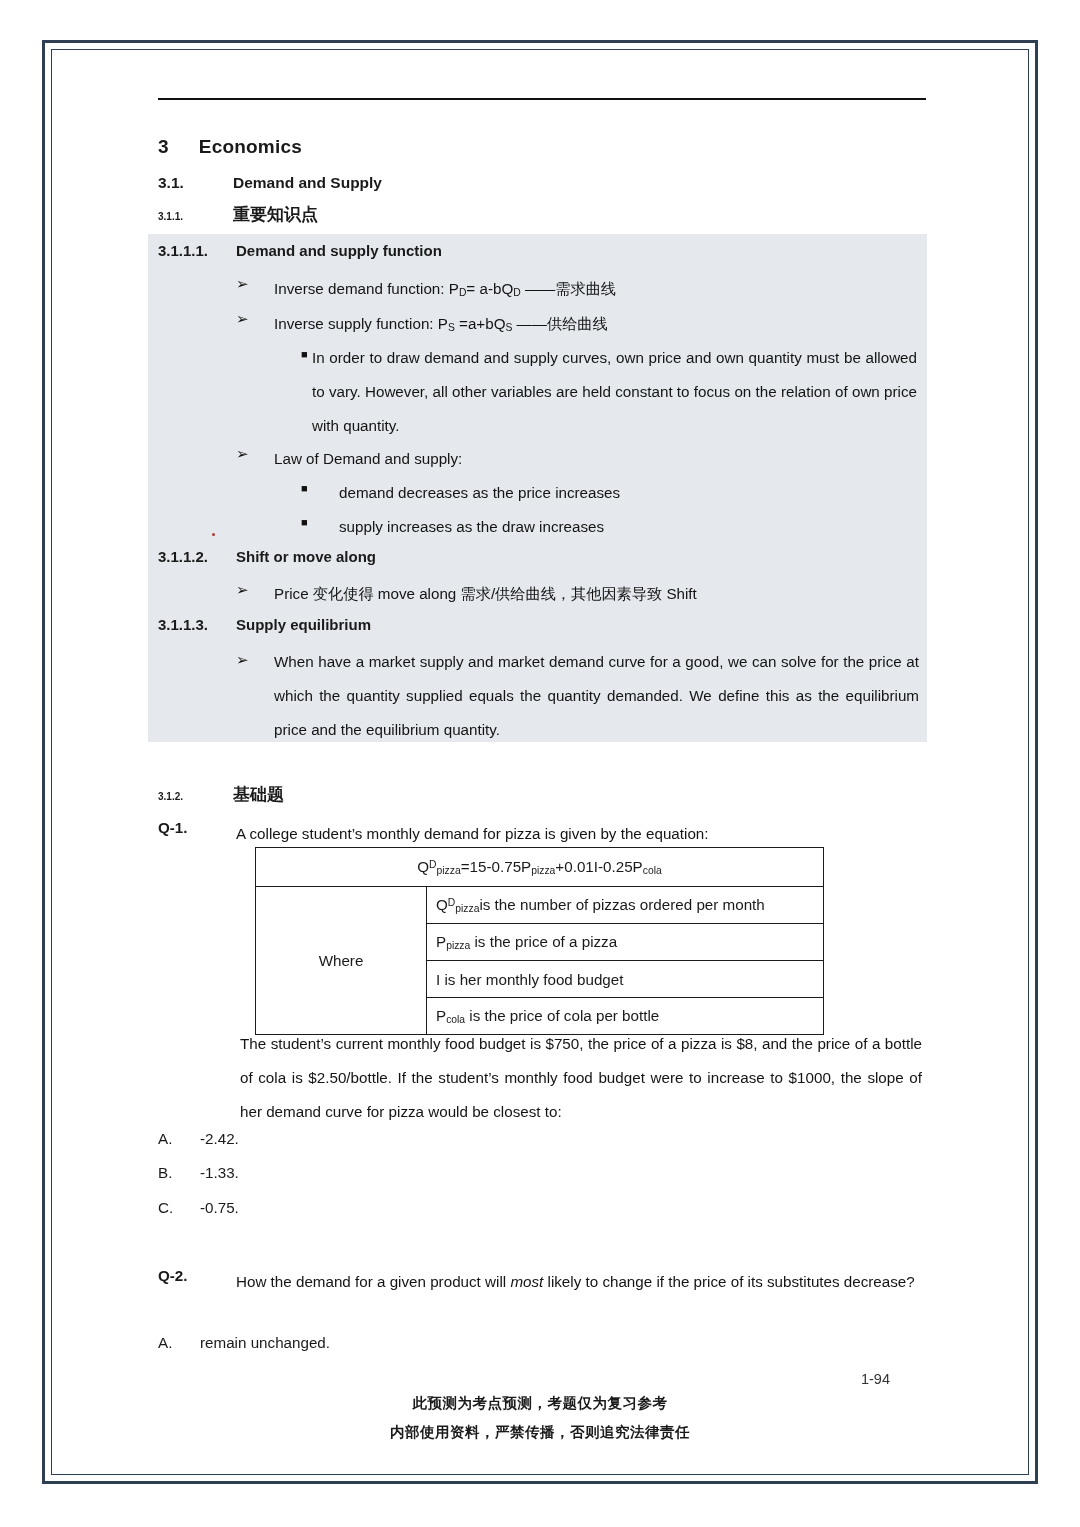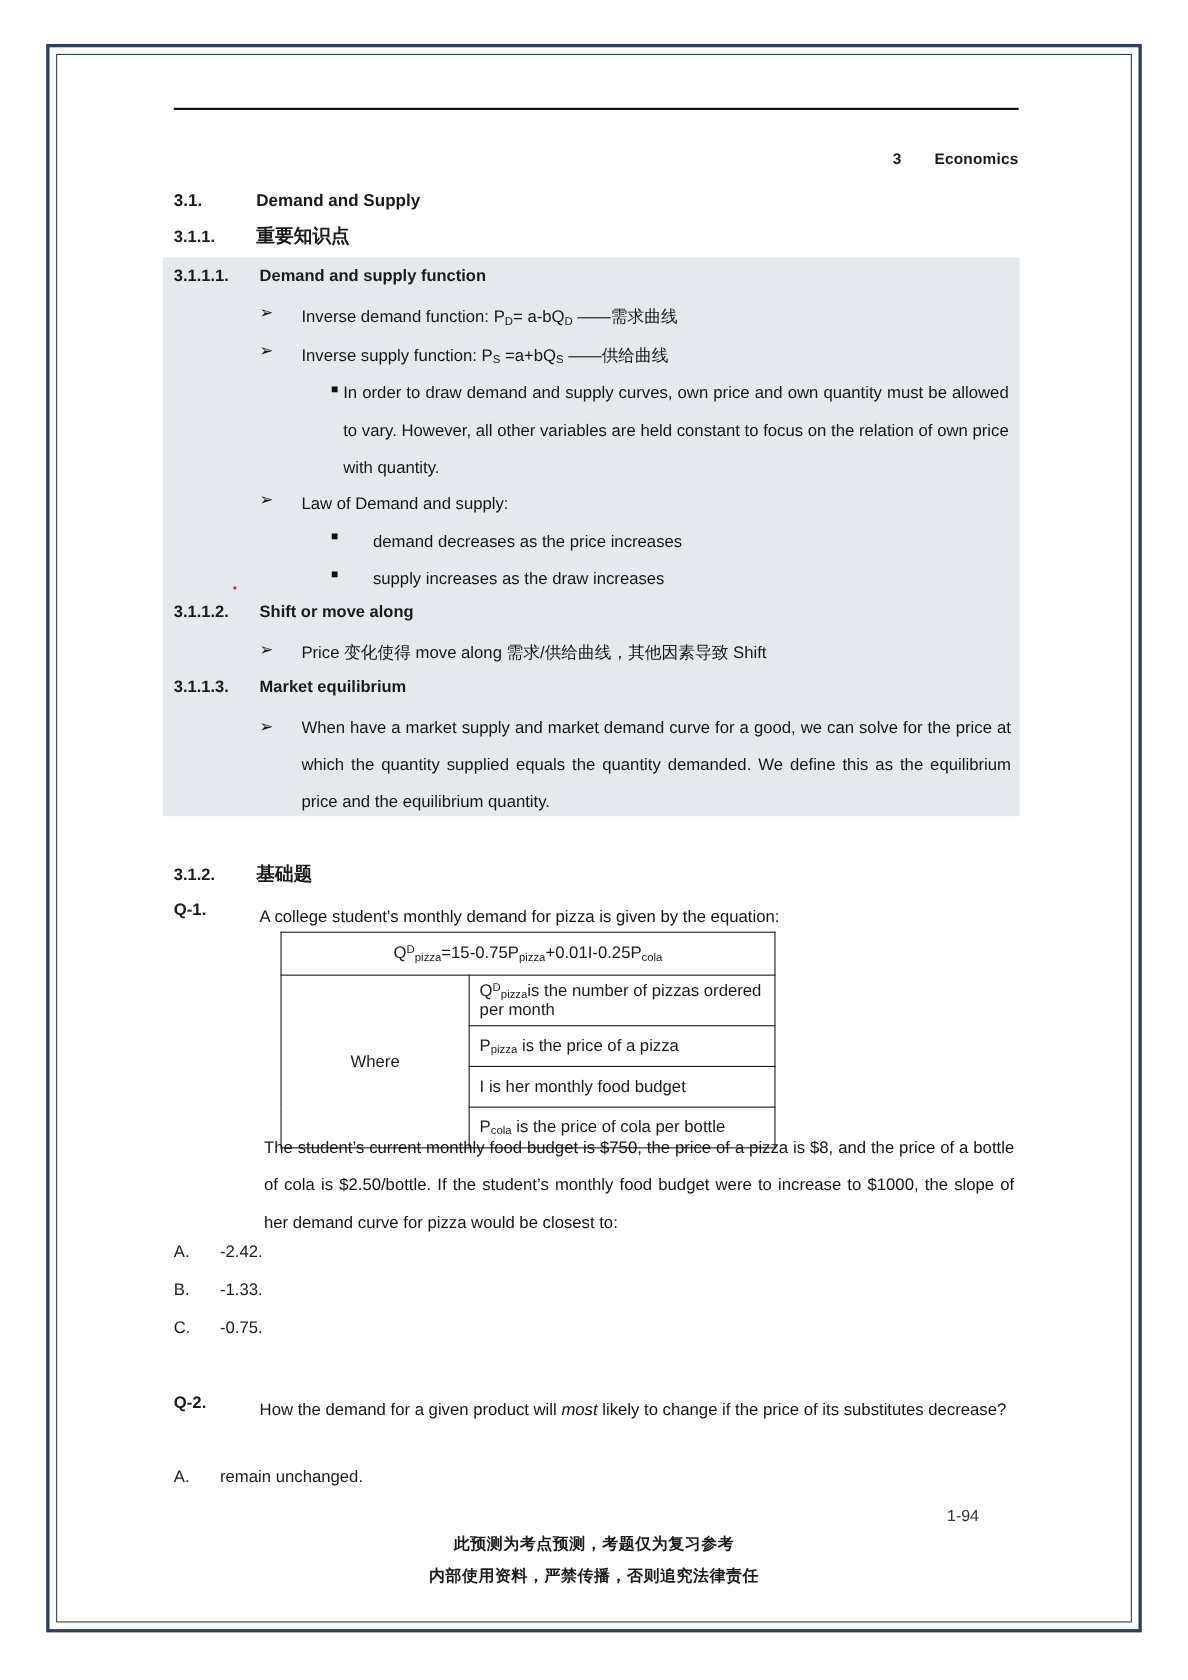"3 Economics" .chapter-title { font-size: 14px -> 19px; text-align: right -> left }
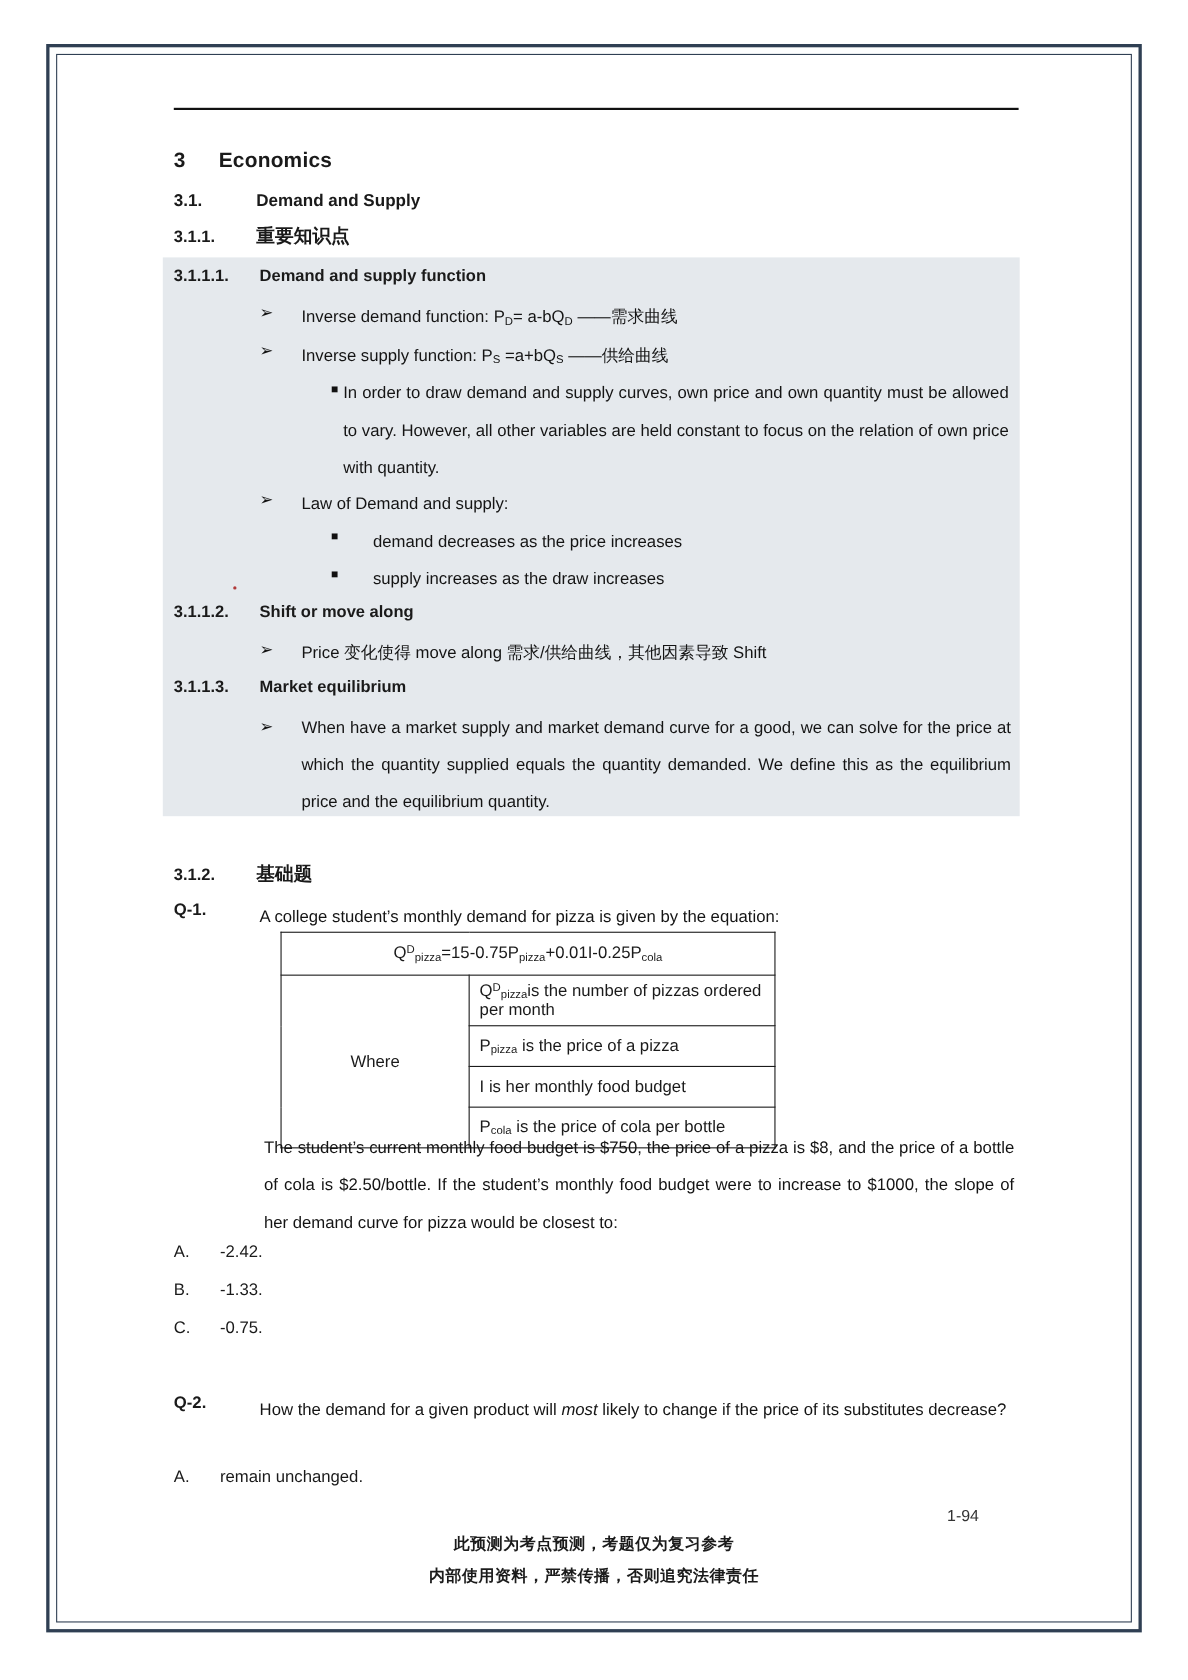"3.1.1." .h3 .label { font-size: 15px -> 10px }
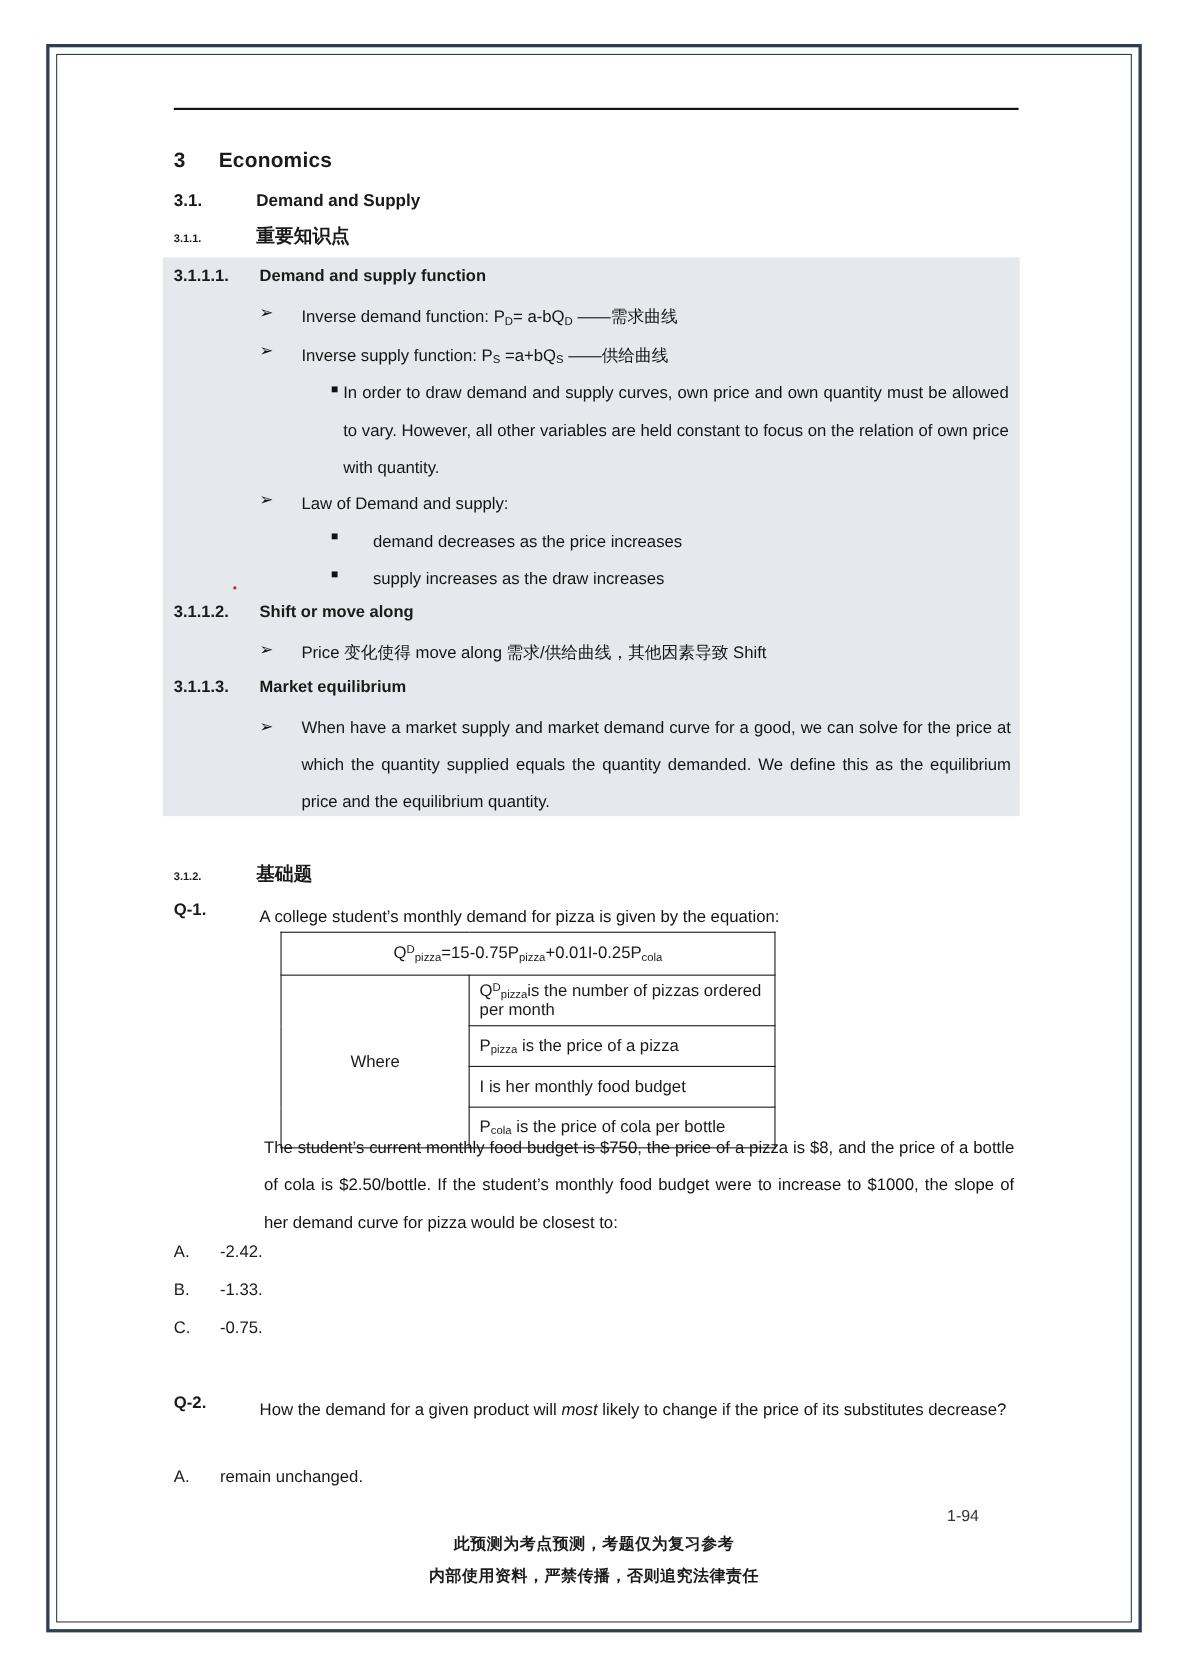"Market equilibrium" span { text: Market -> Supply }
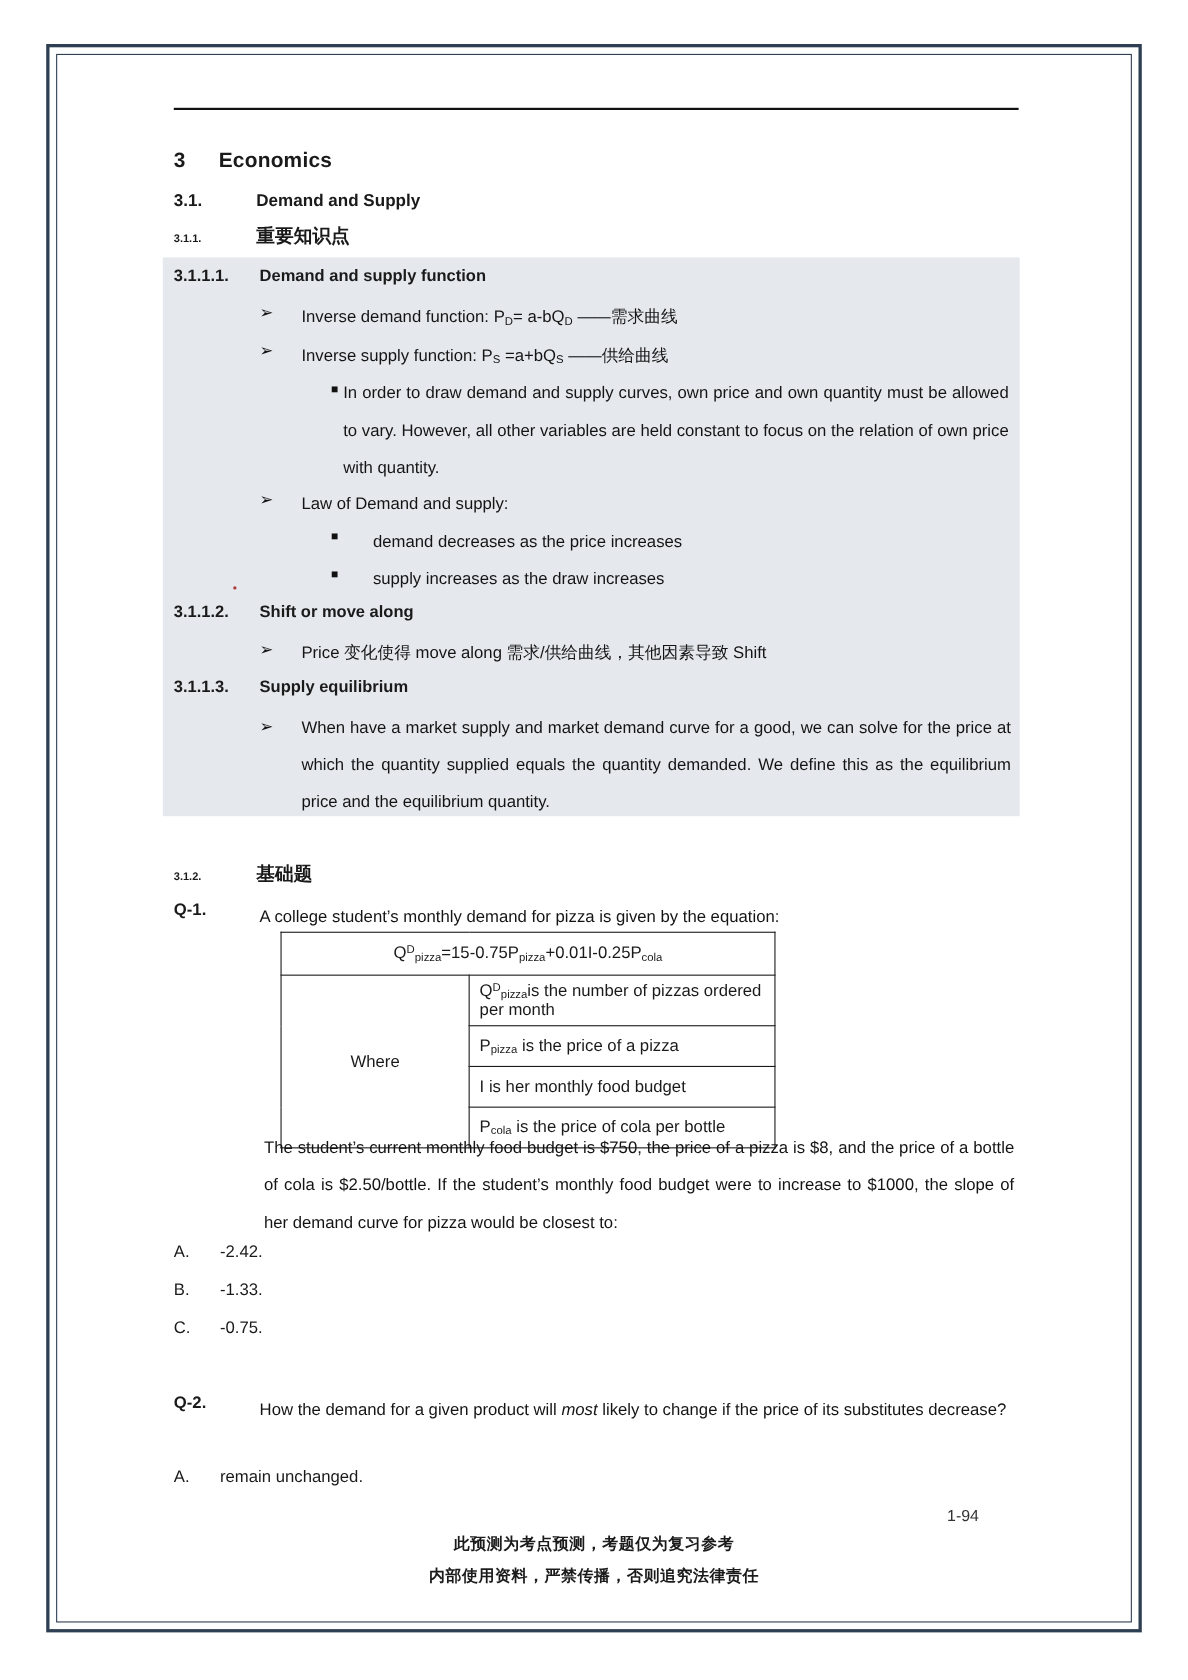"QDpizza=15-0.75Ppizza+0.01I-0.25Pcola" .qtable { width: 450px -> 569px }
